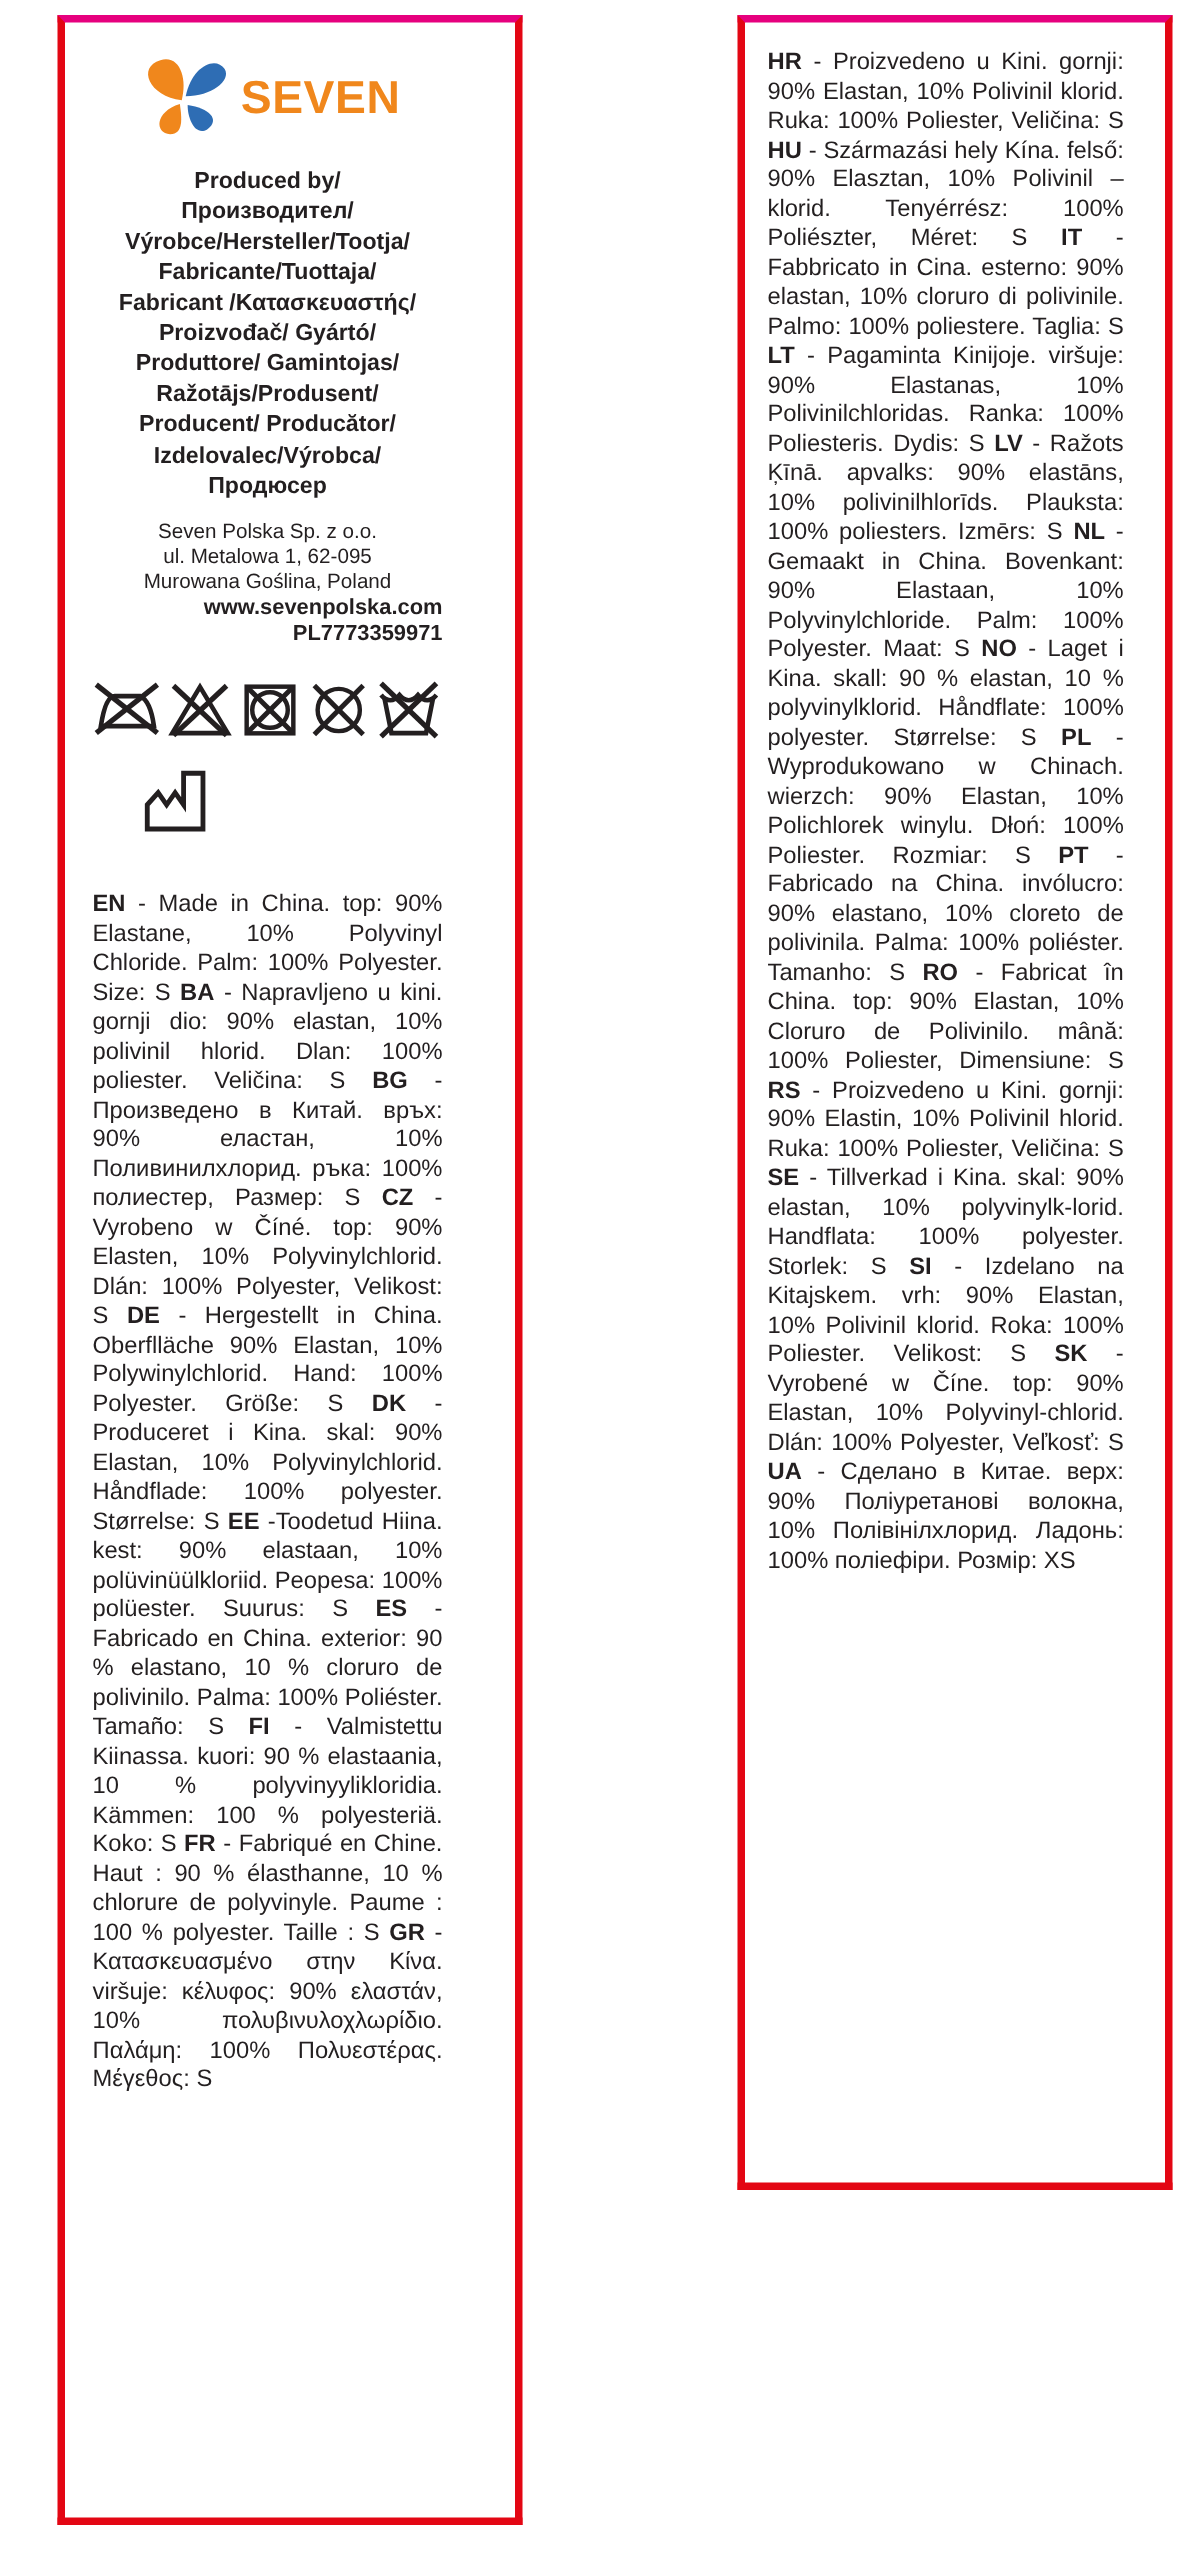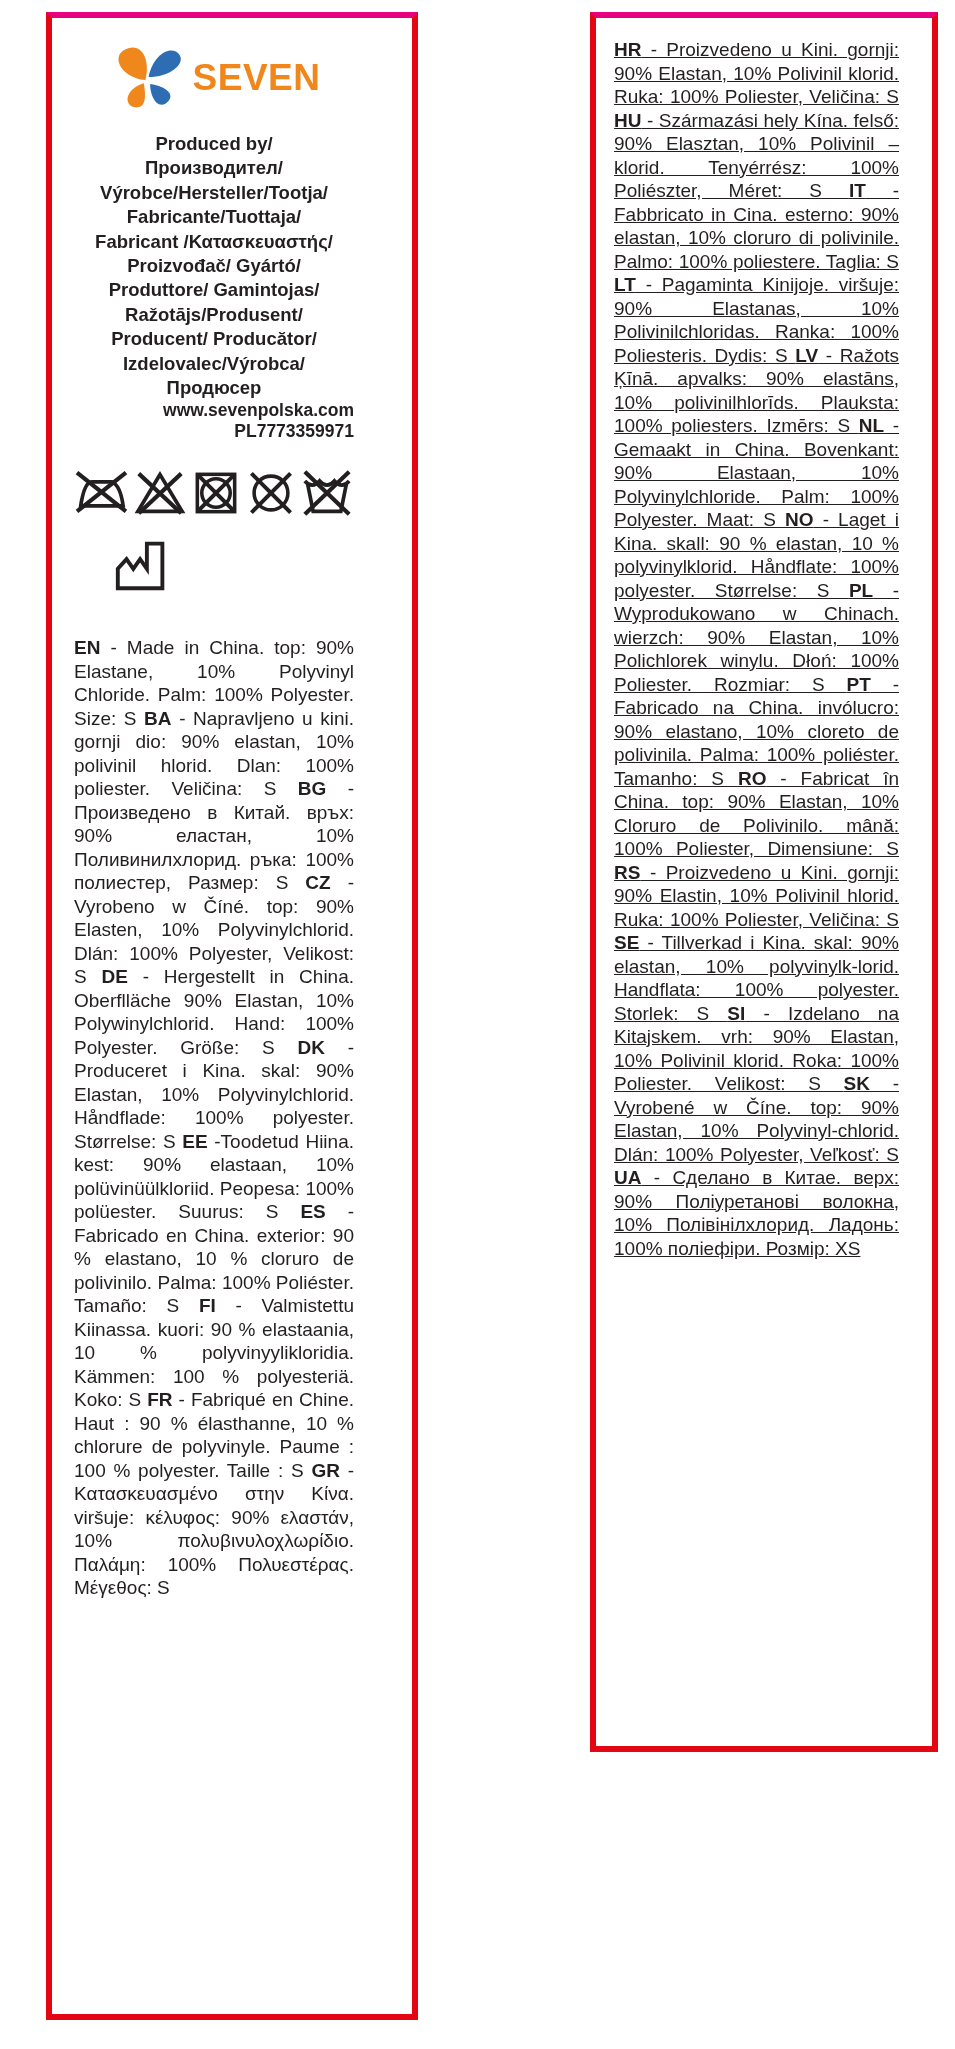"HR - Proizvedeno u Kini." .comp-right { text-decoration: underline -> none }
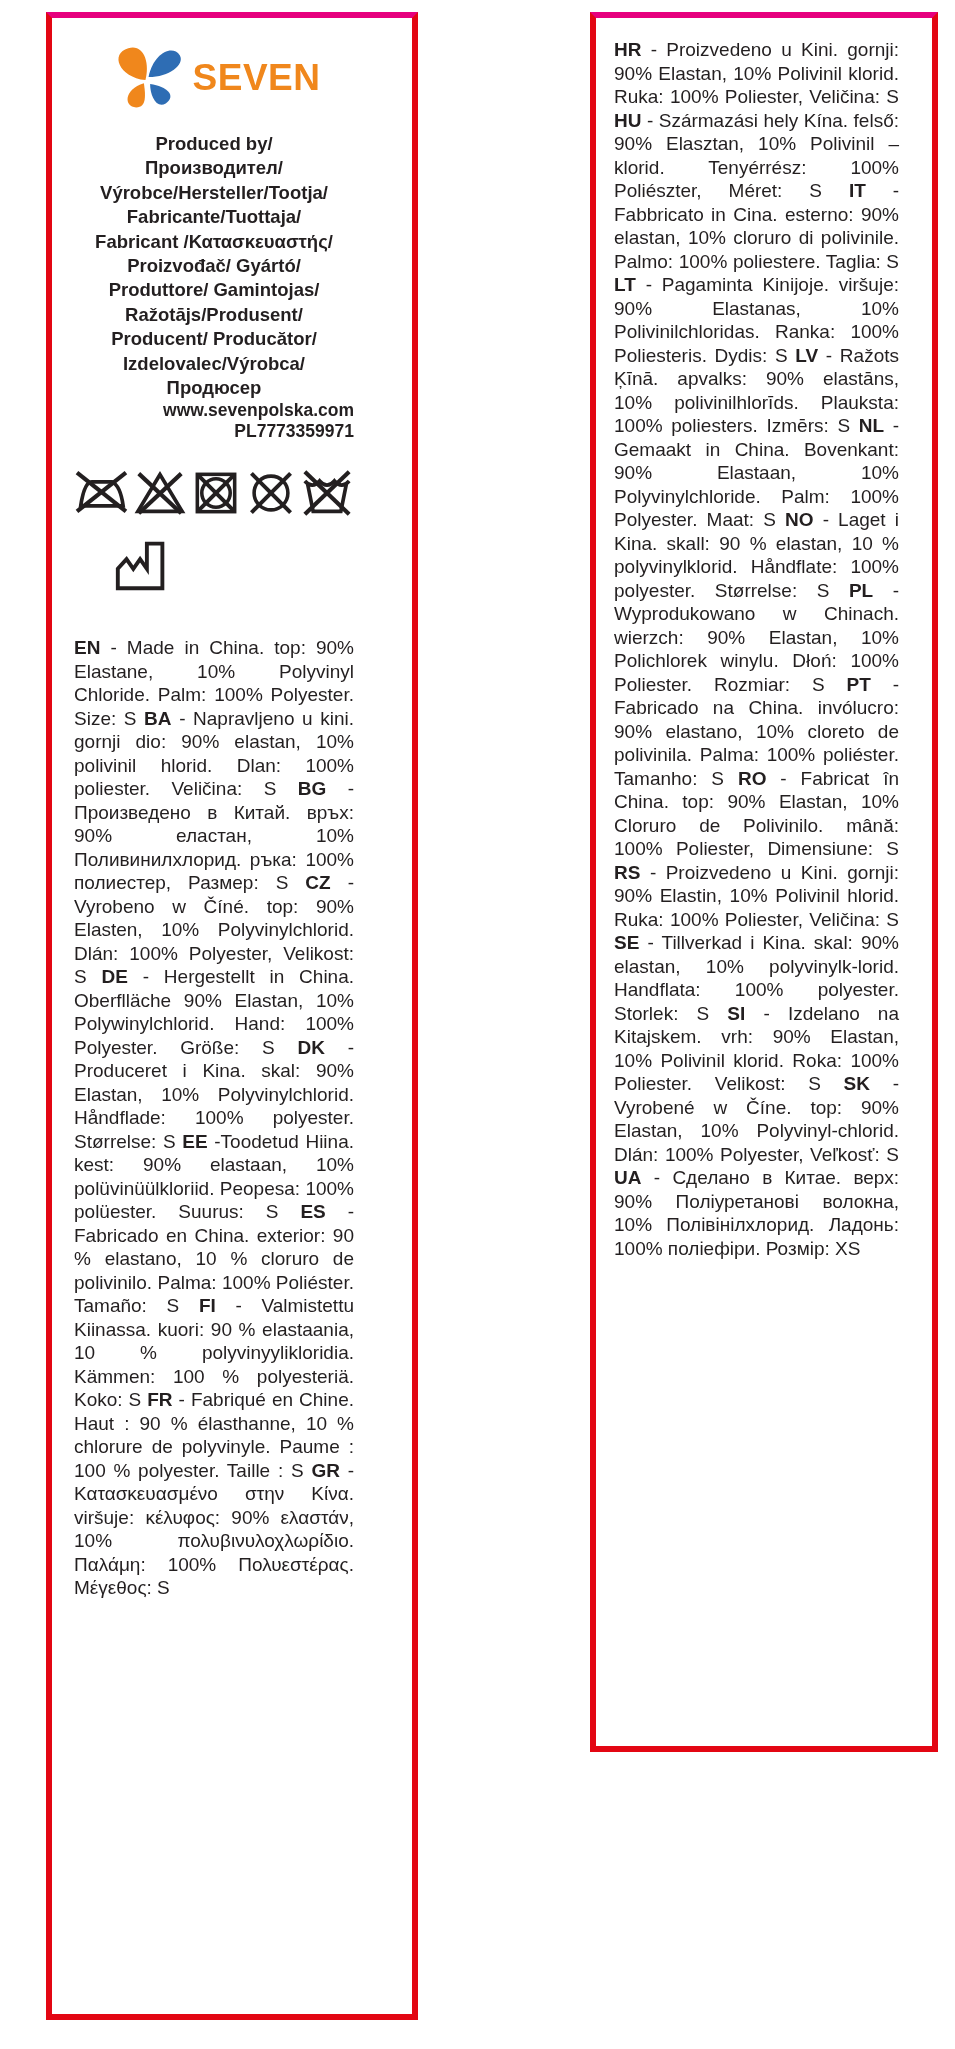"Seven Polska Sp. z o.o." div.address { html: none -> <div>Seven Polska Sp. z o.o. ul. Metalowa 1, 62-095 Murowana Goślina, Poland</div> }
